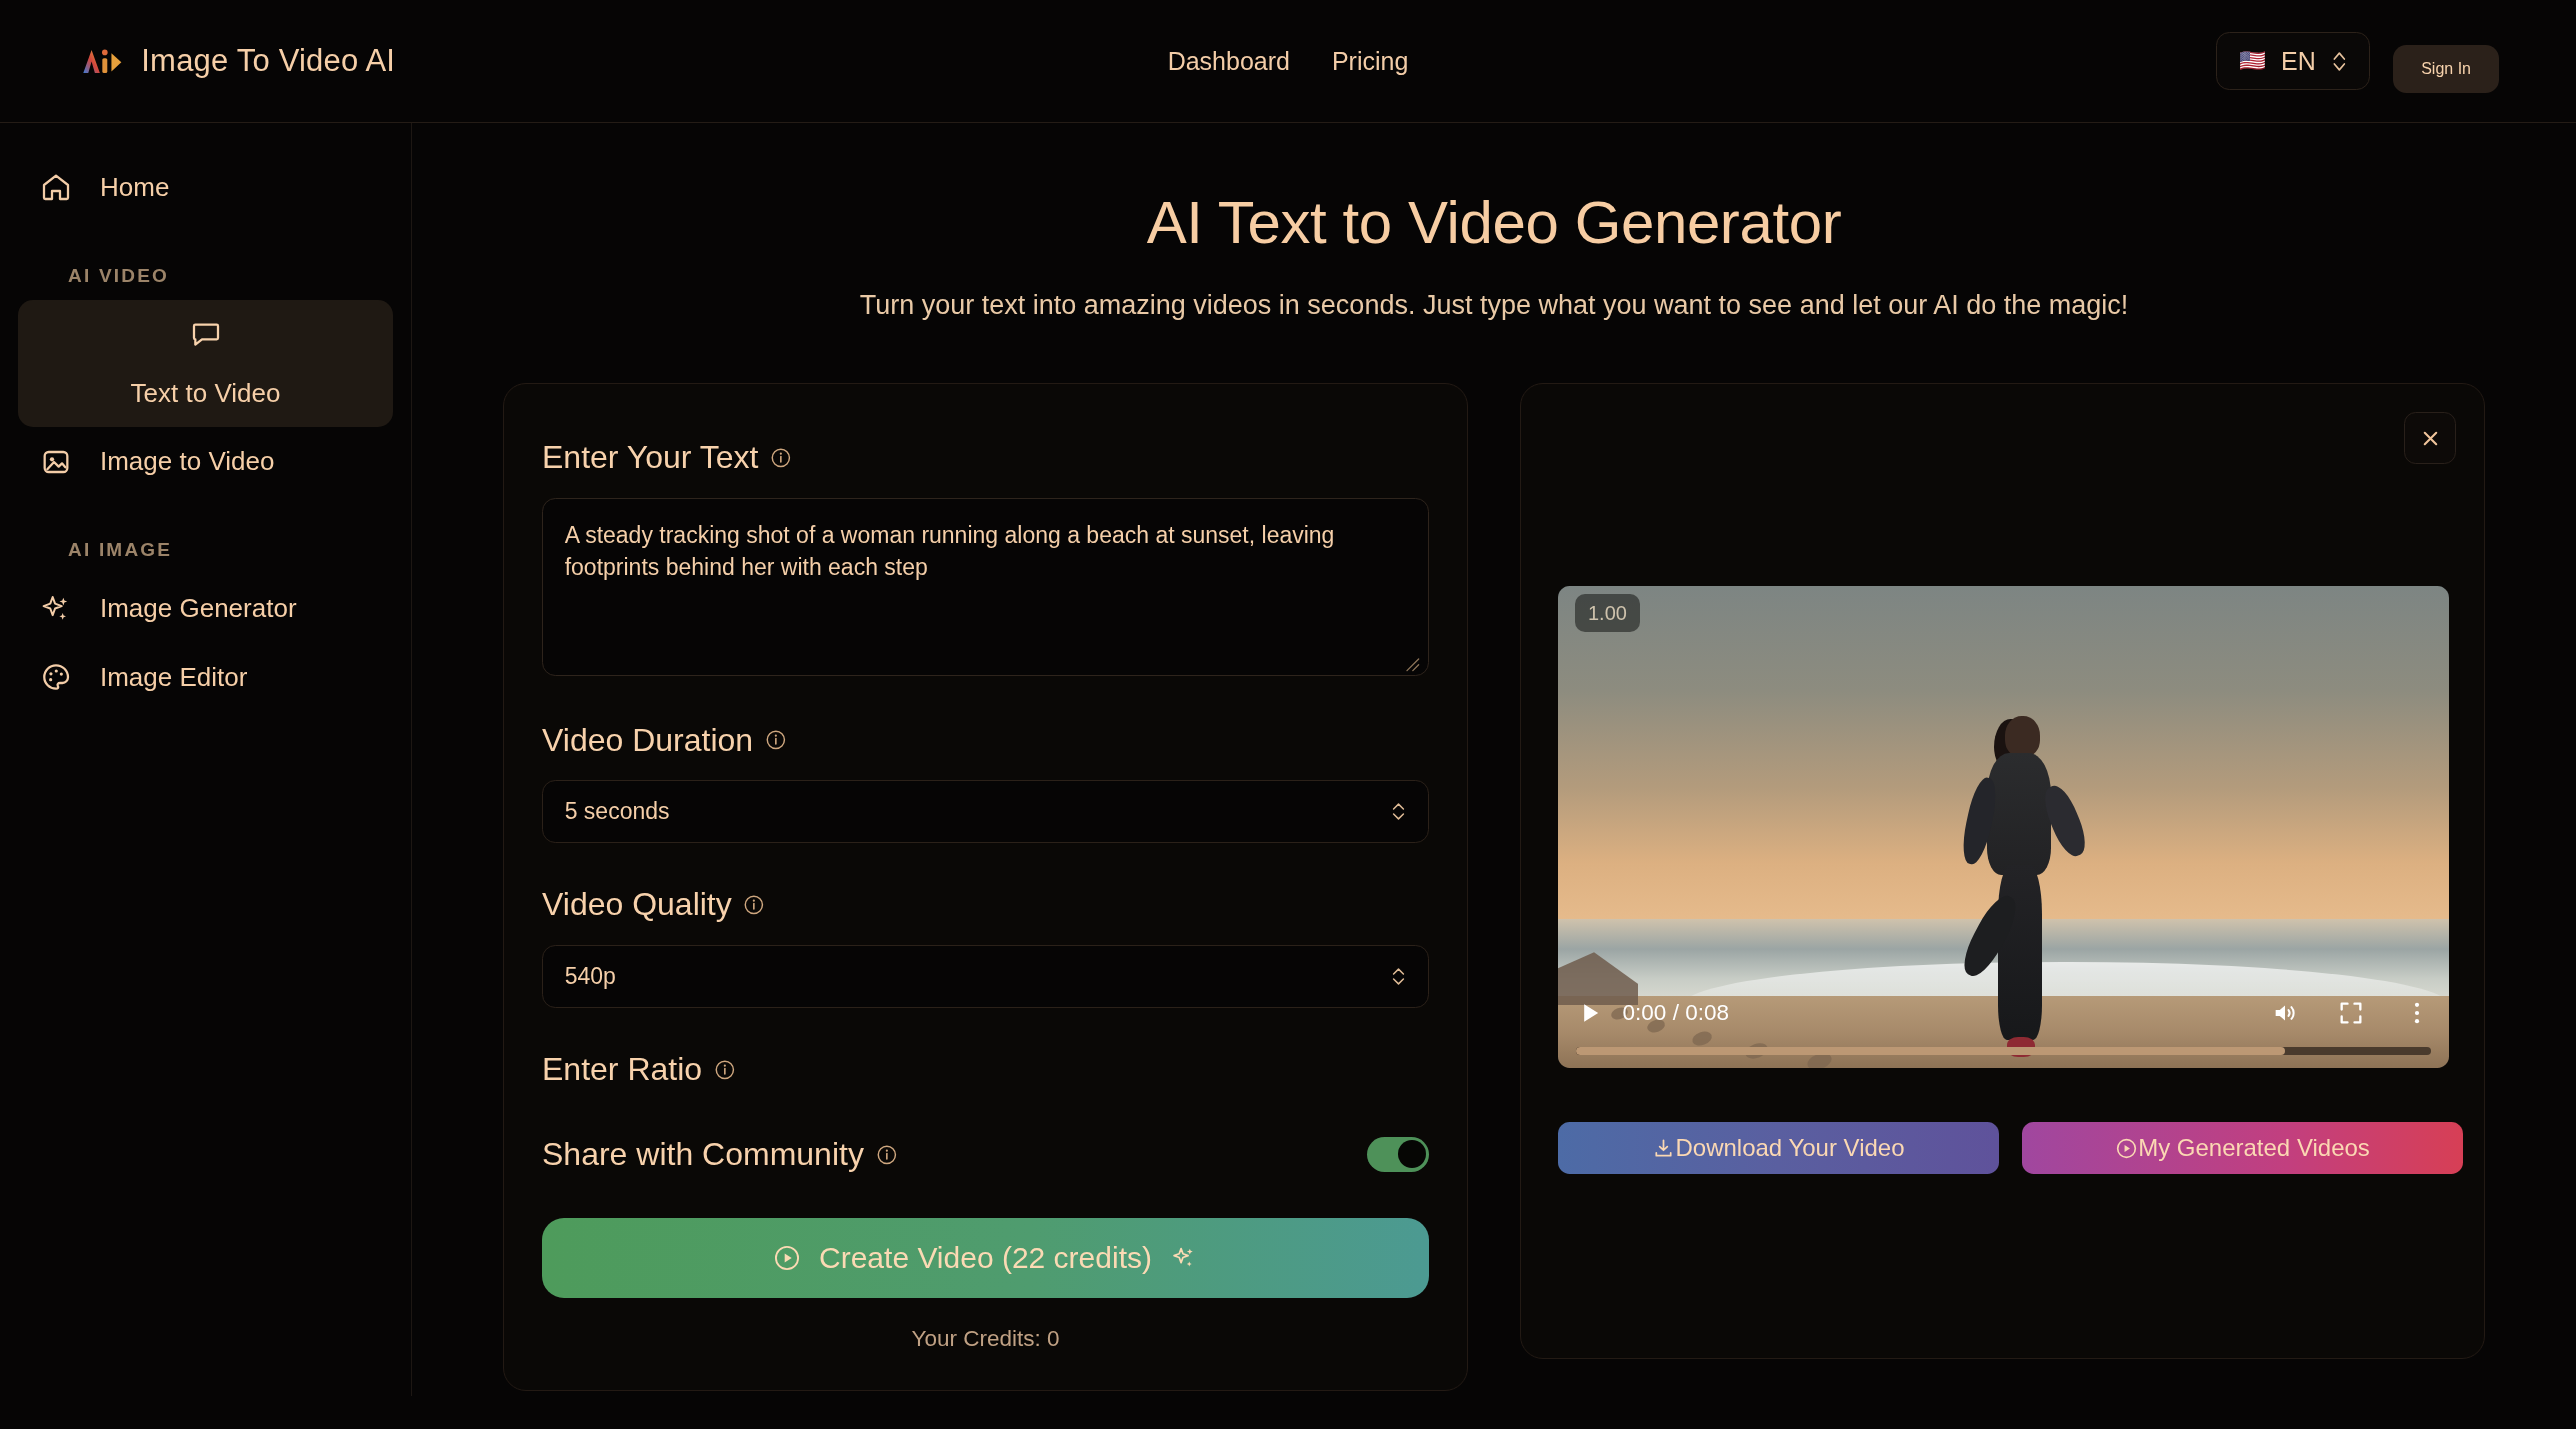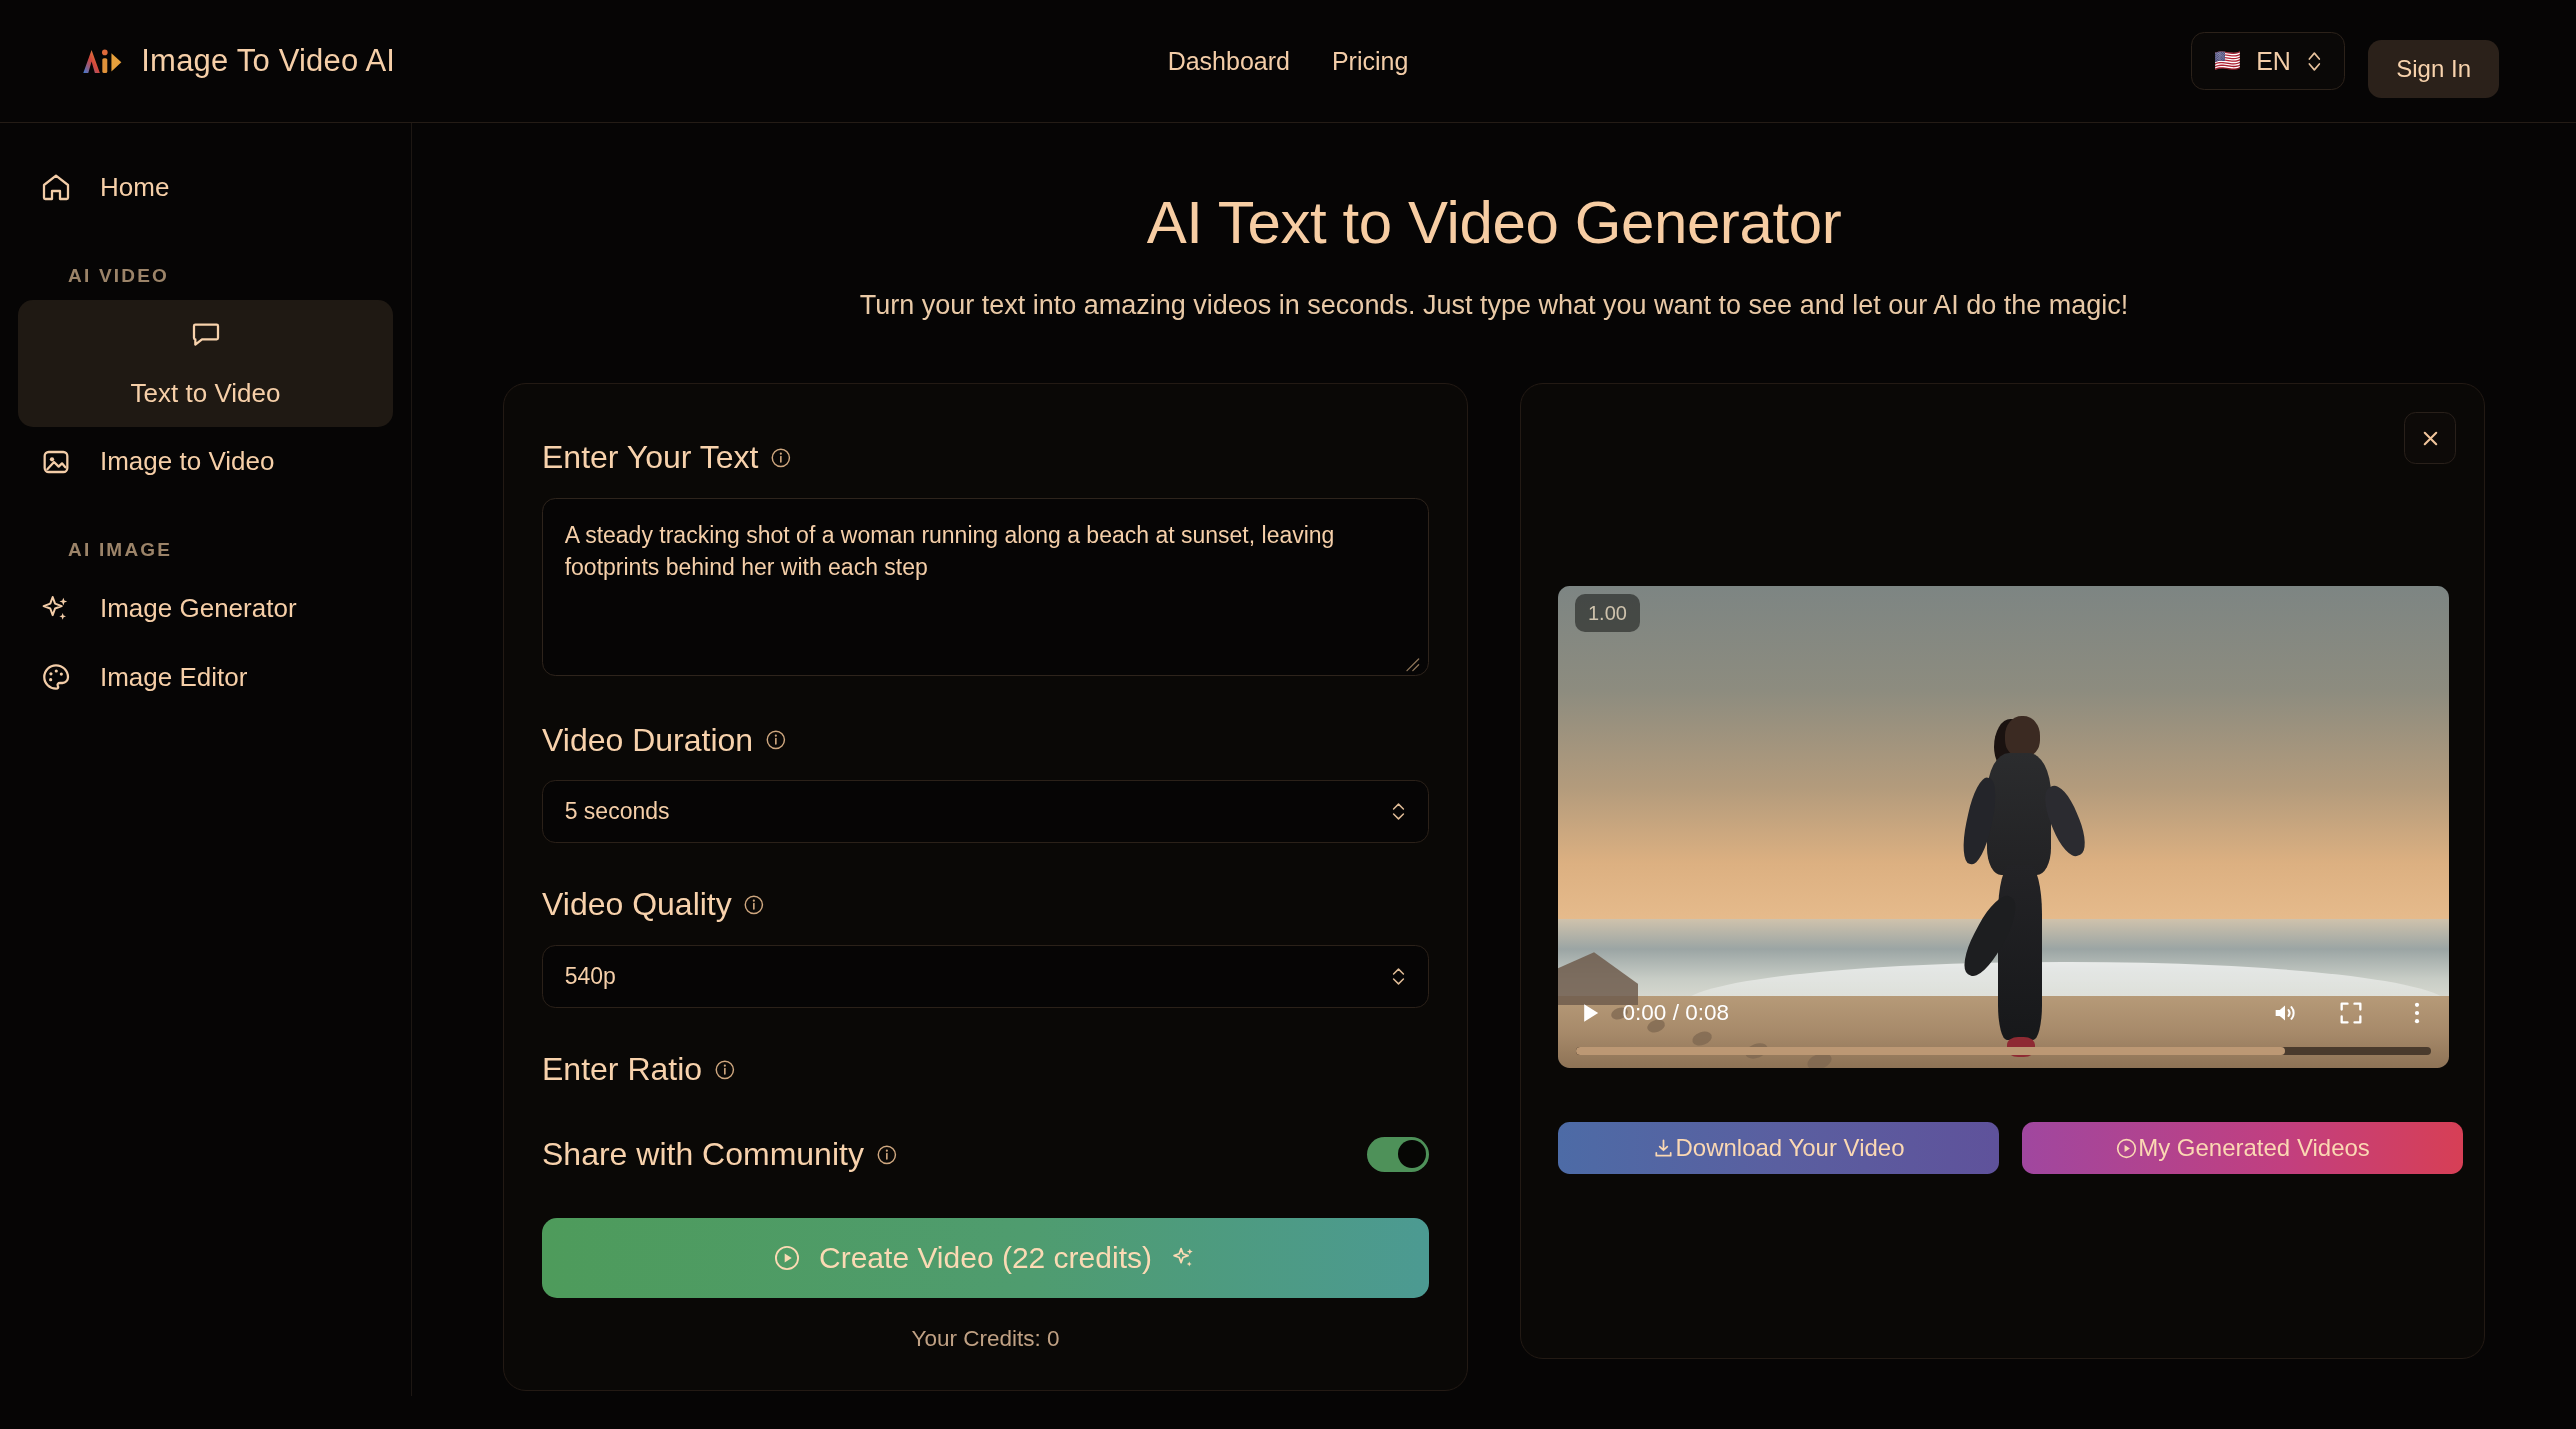"Sign In" .signin-btn { font-size: 24px -> 16px }
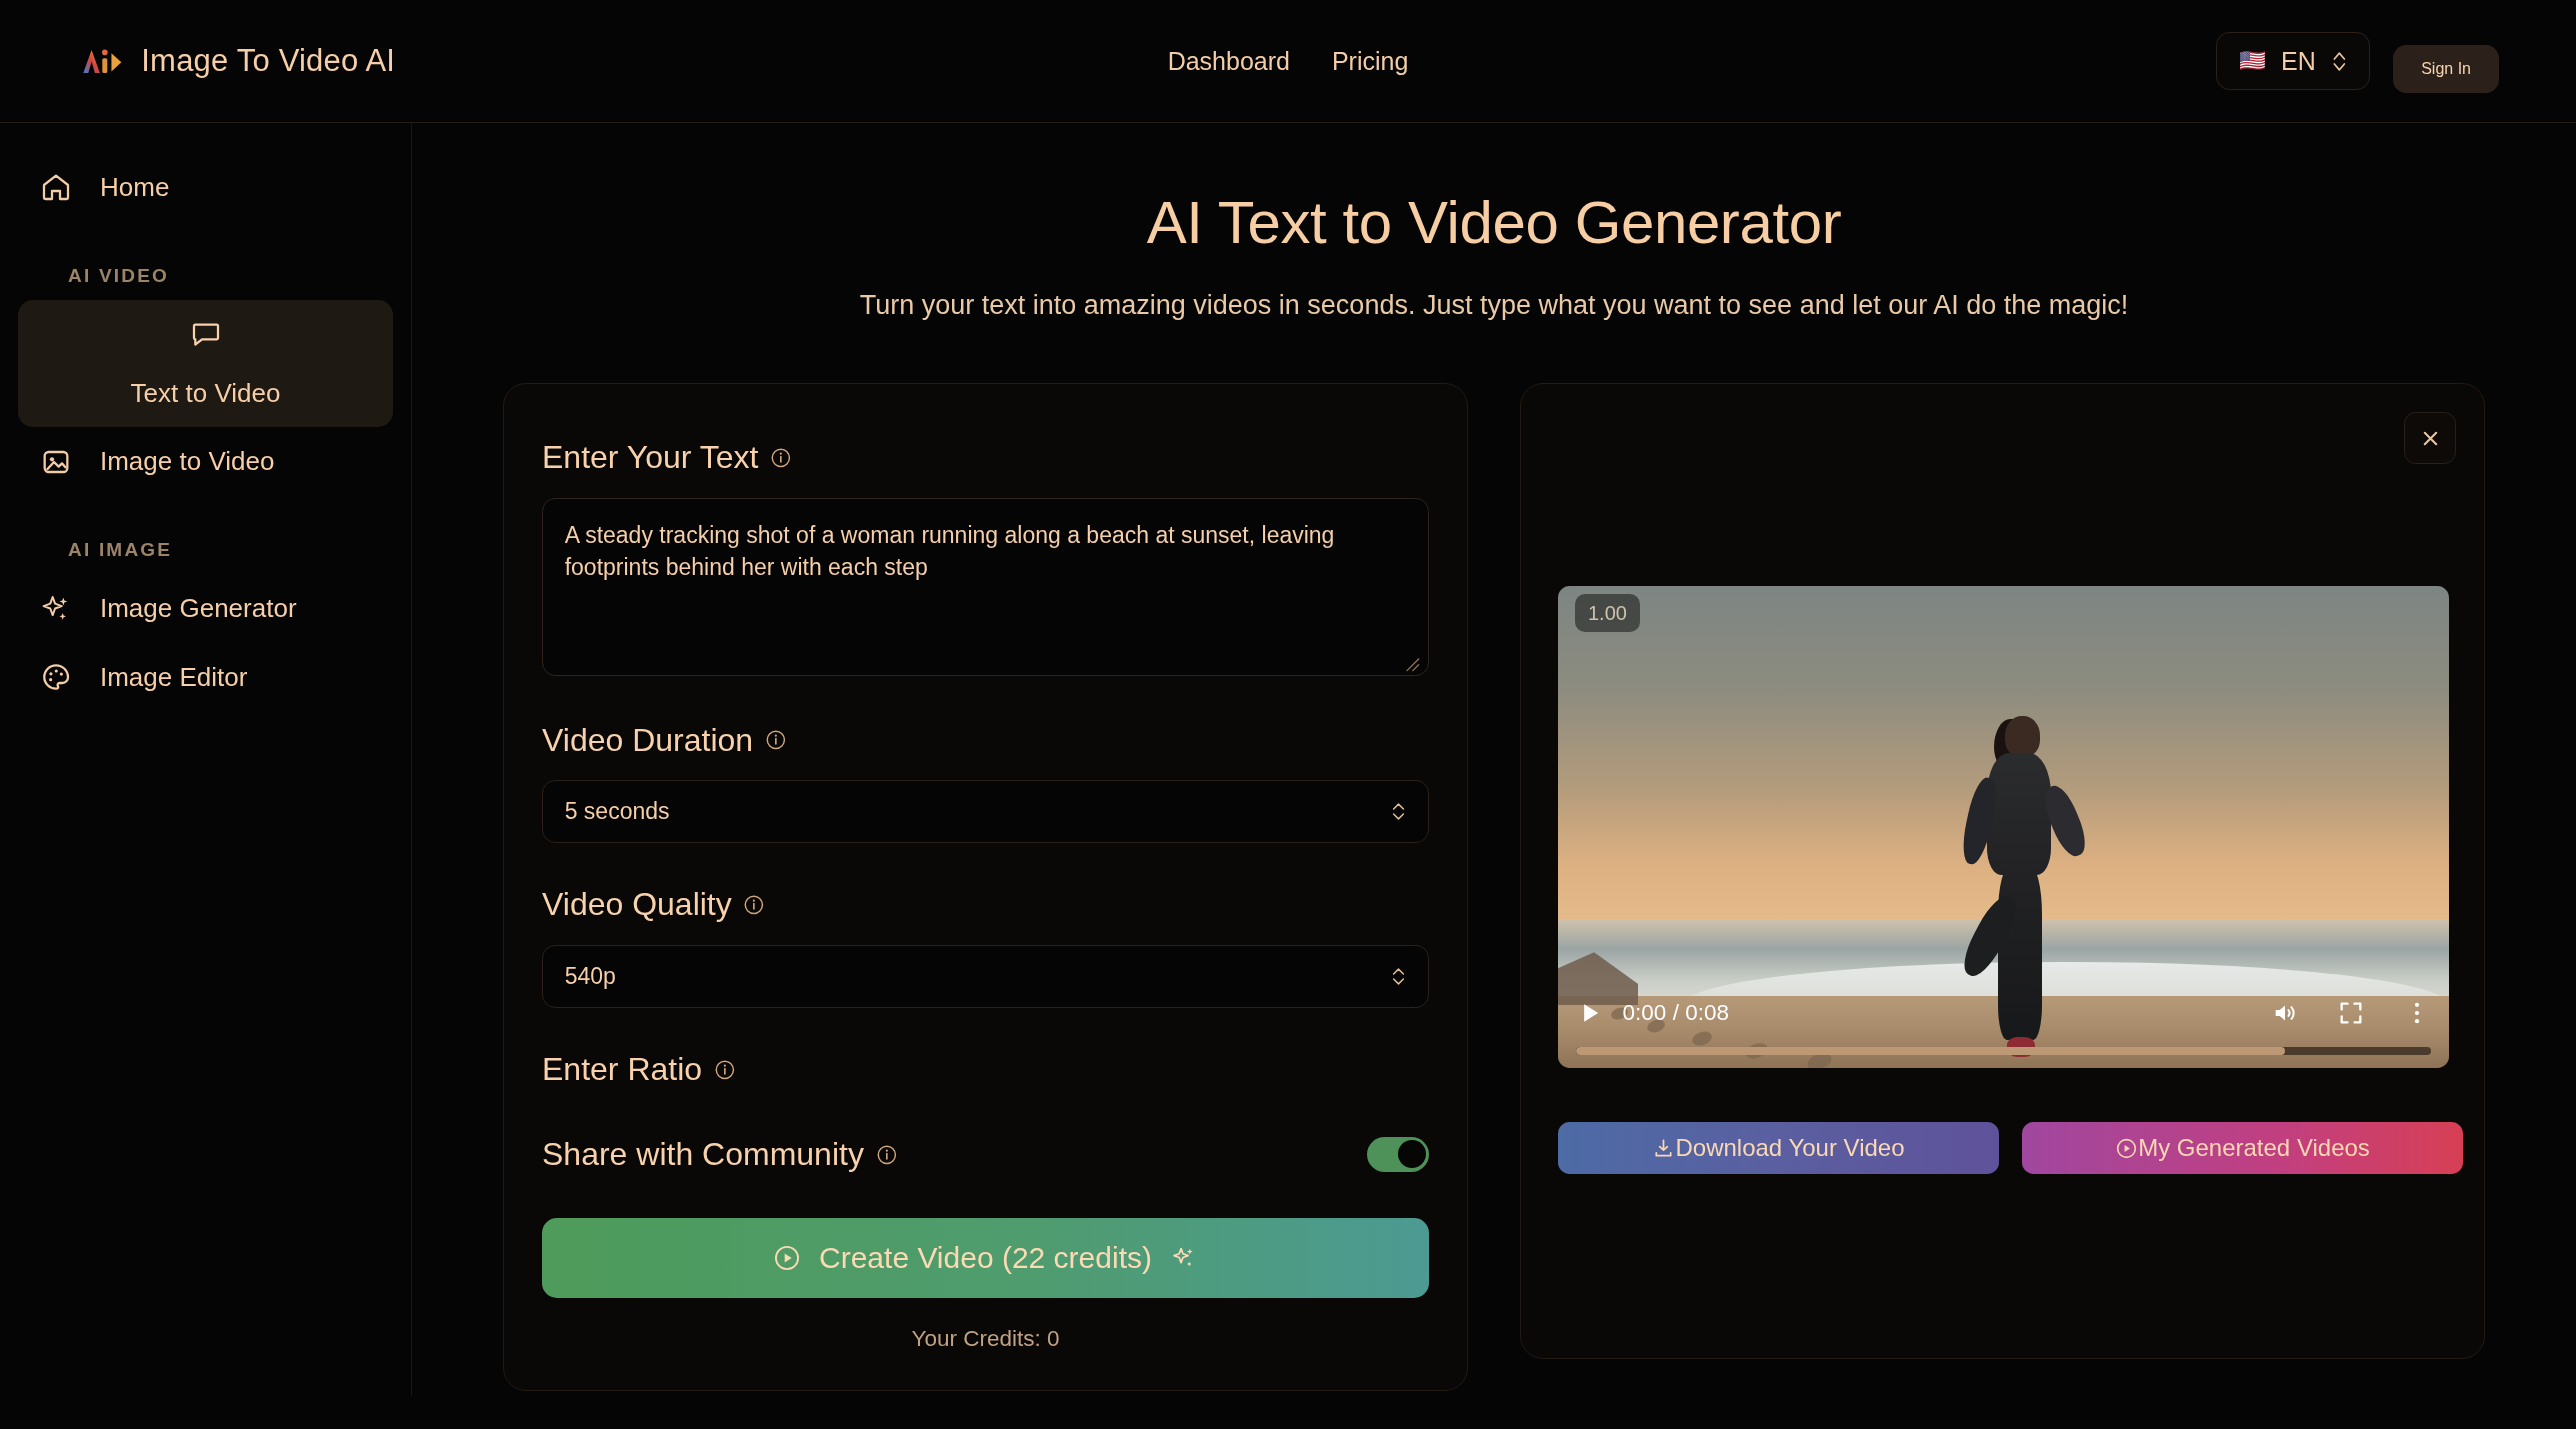"Create Video (22 credits)" .create-btn { border-radius: 15px -> 22px }
